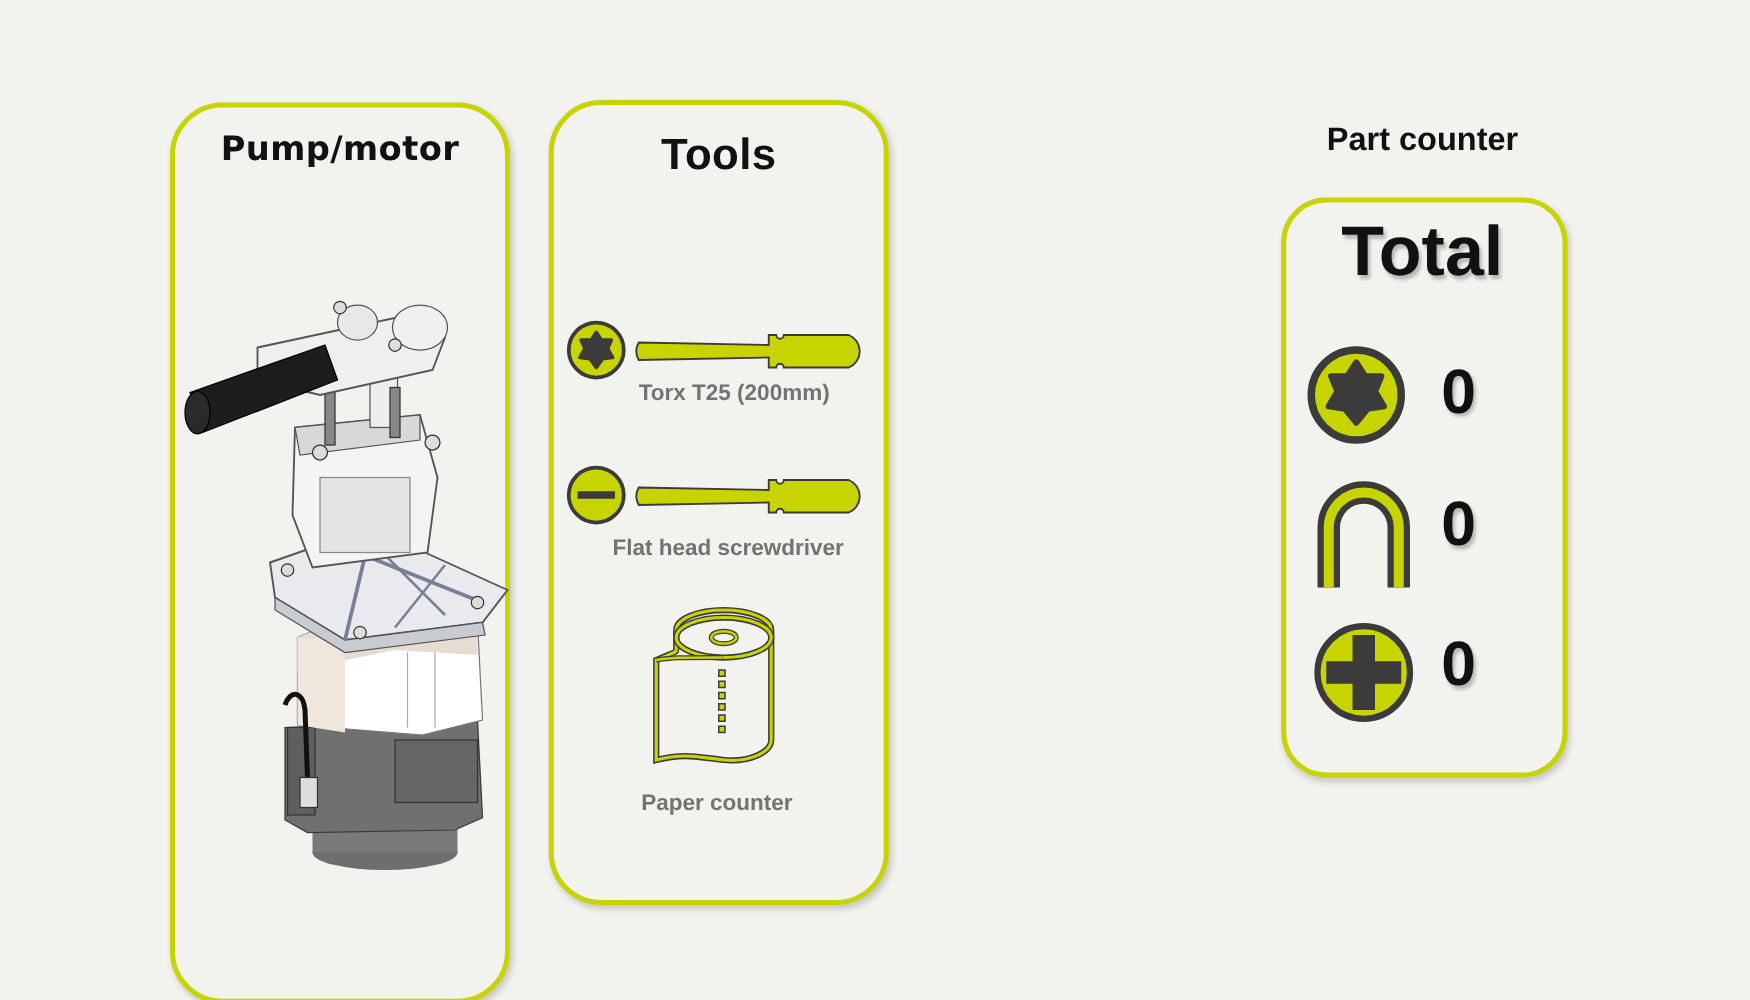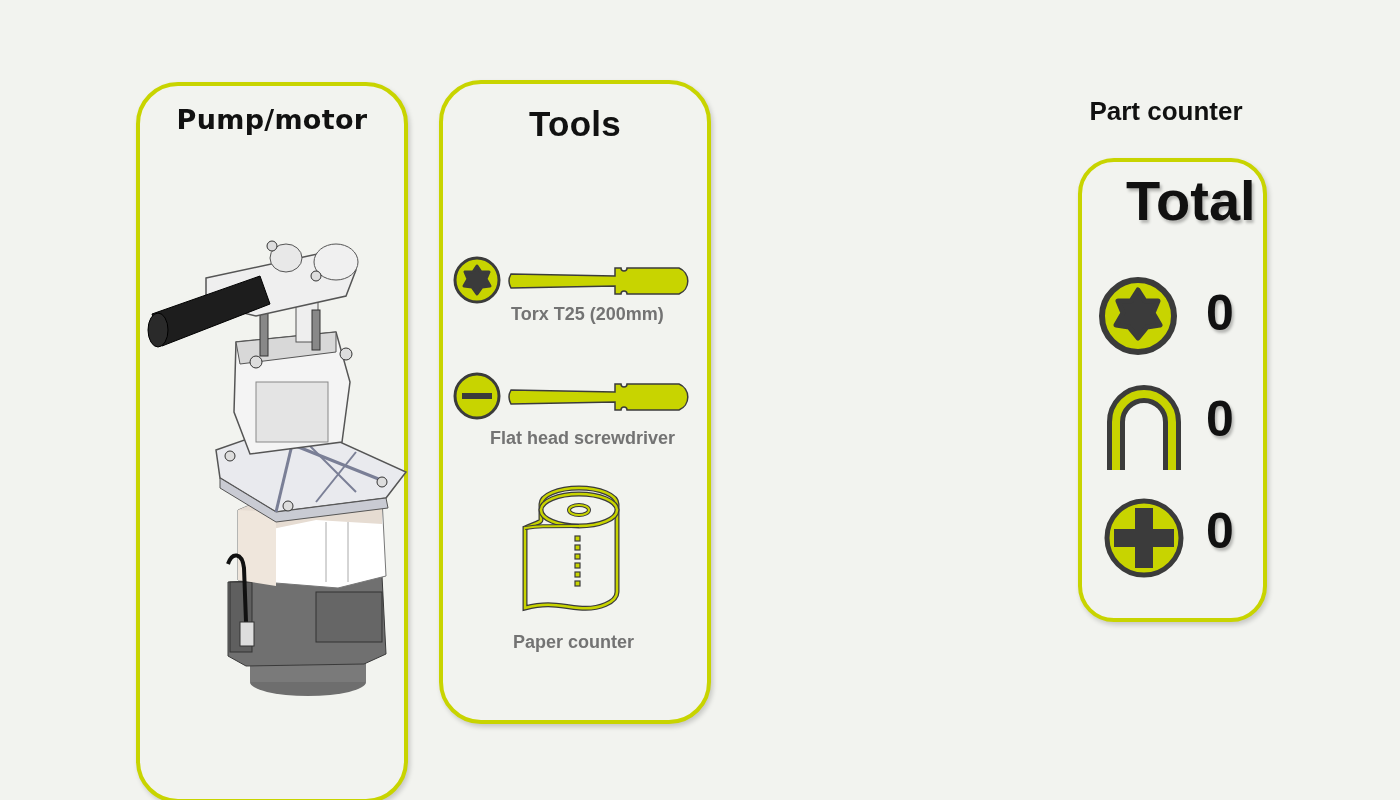"Part counter" #counter-heading { left: 1066px -> 1038px }
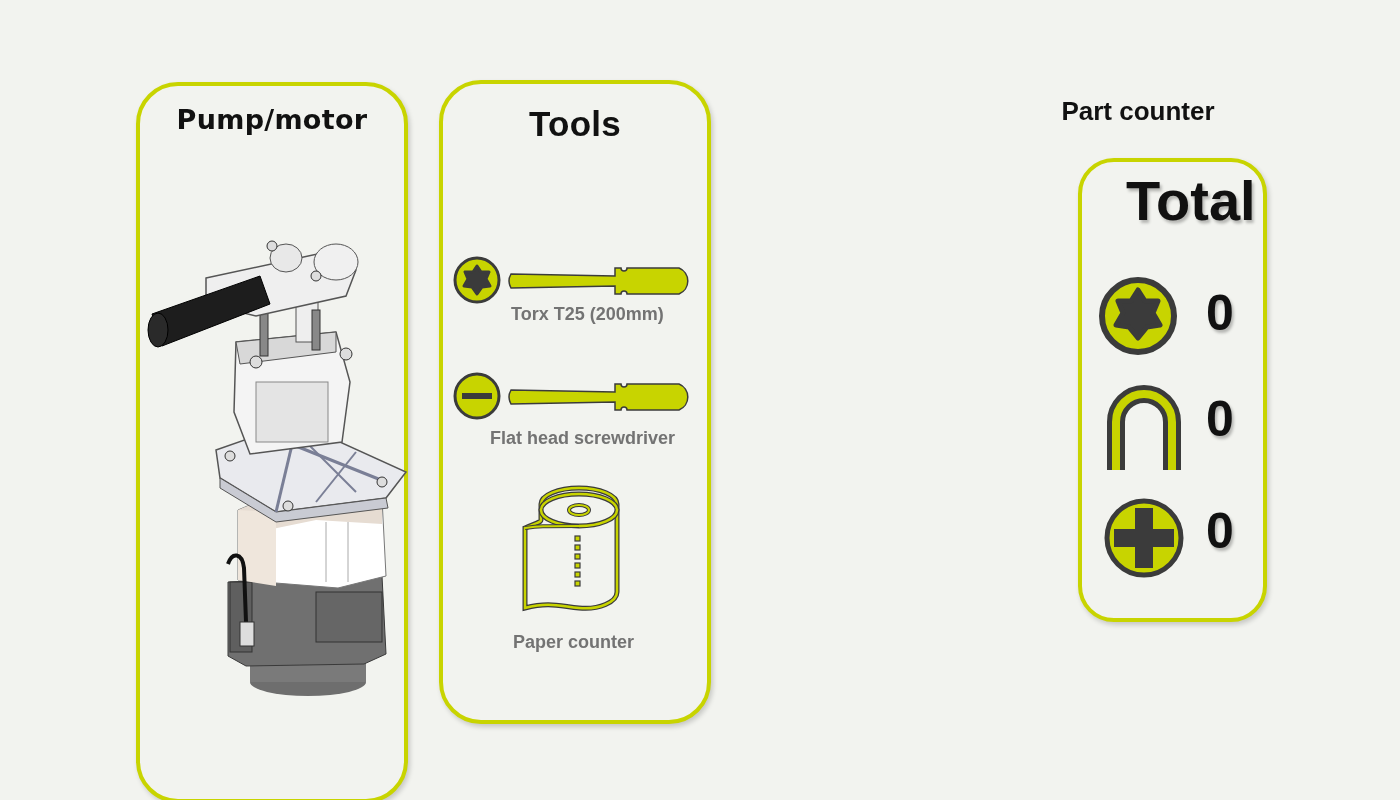"Total" #counter-panel { left: 1078px -> 1025px; width: 189px -> 229px }
